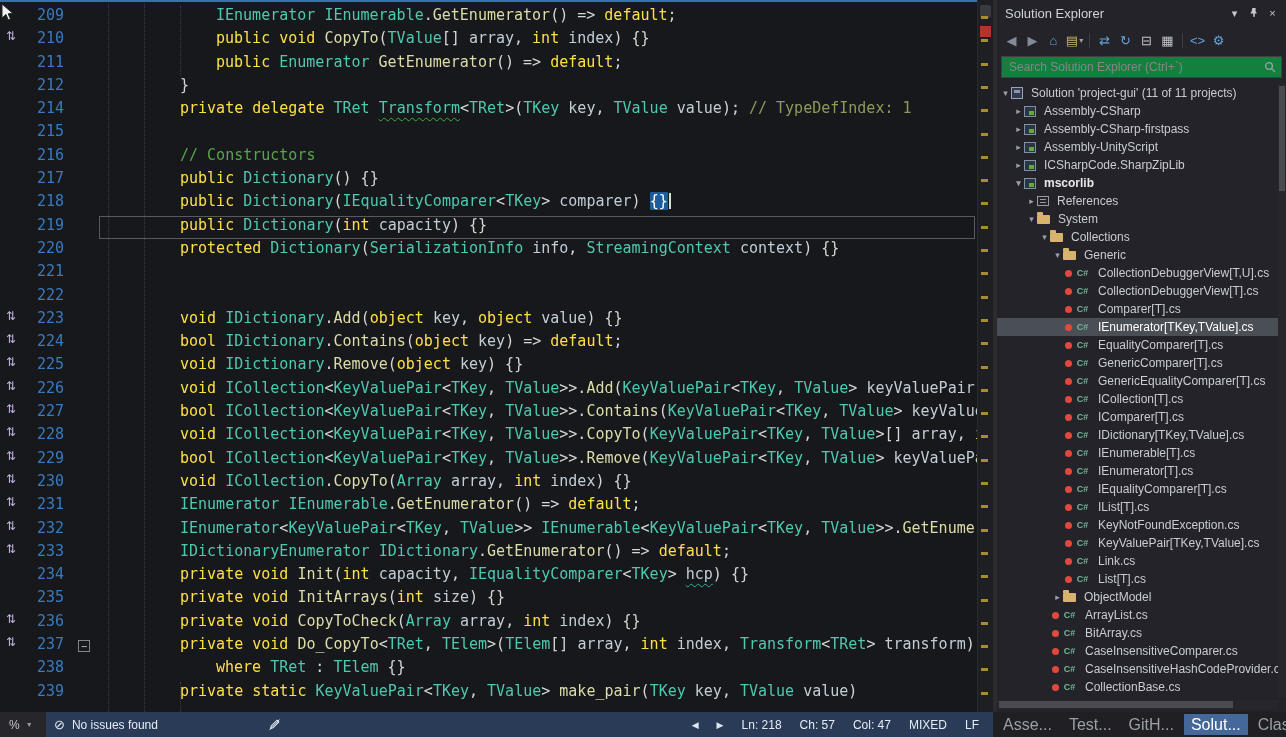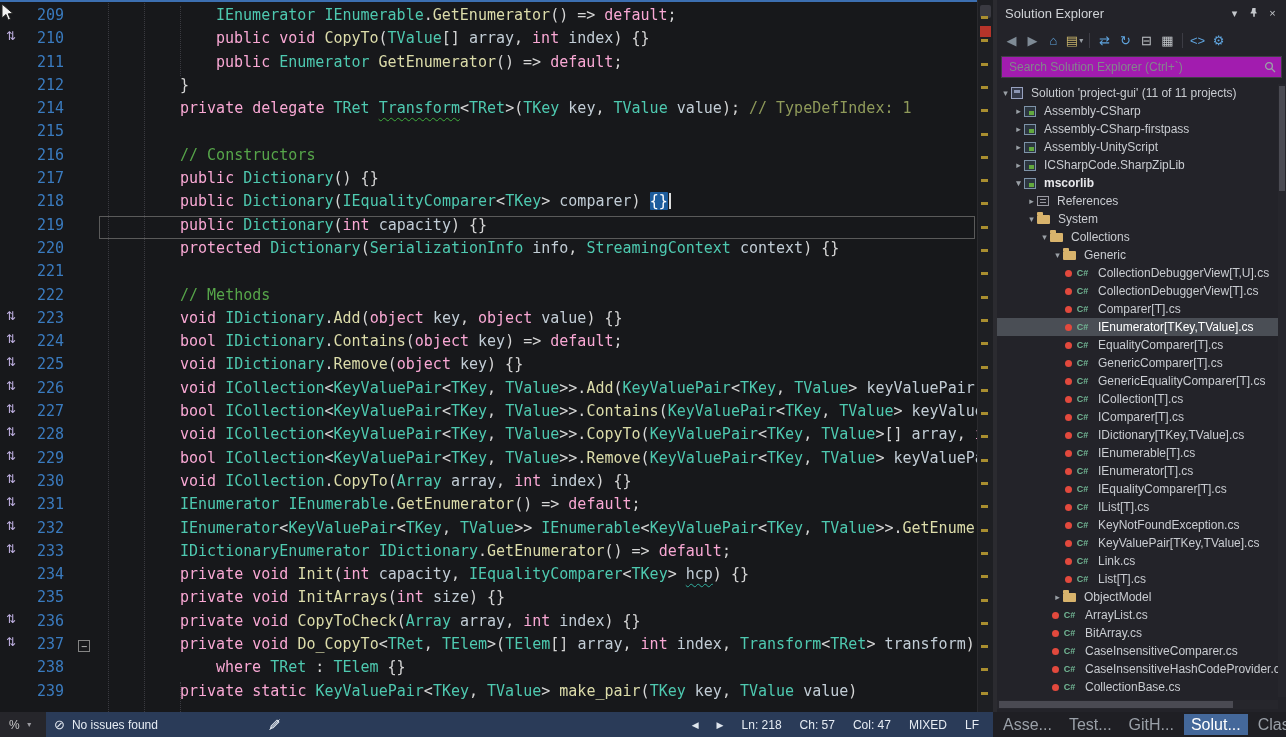"default" .tk-k { color: #f9a8d4 -> #fde047 }
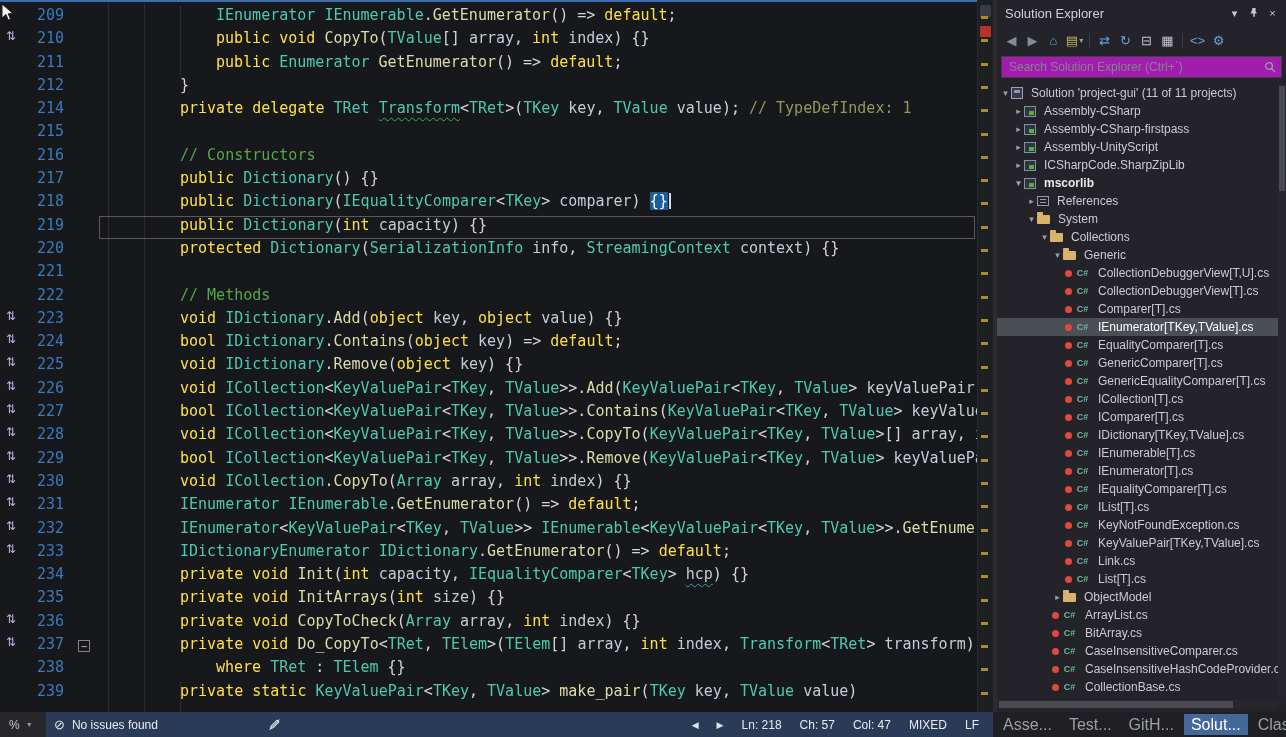"Search Solution Explorer (Ctrl+`)" #searchbox { background: #a21caf -> #15803d }
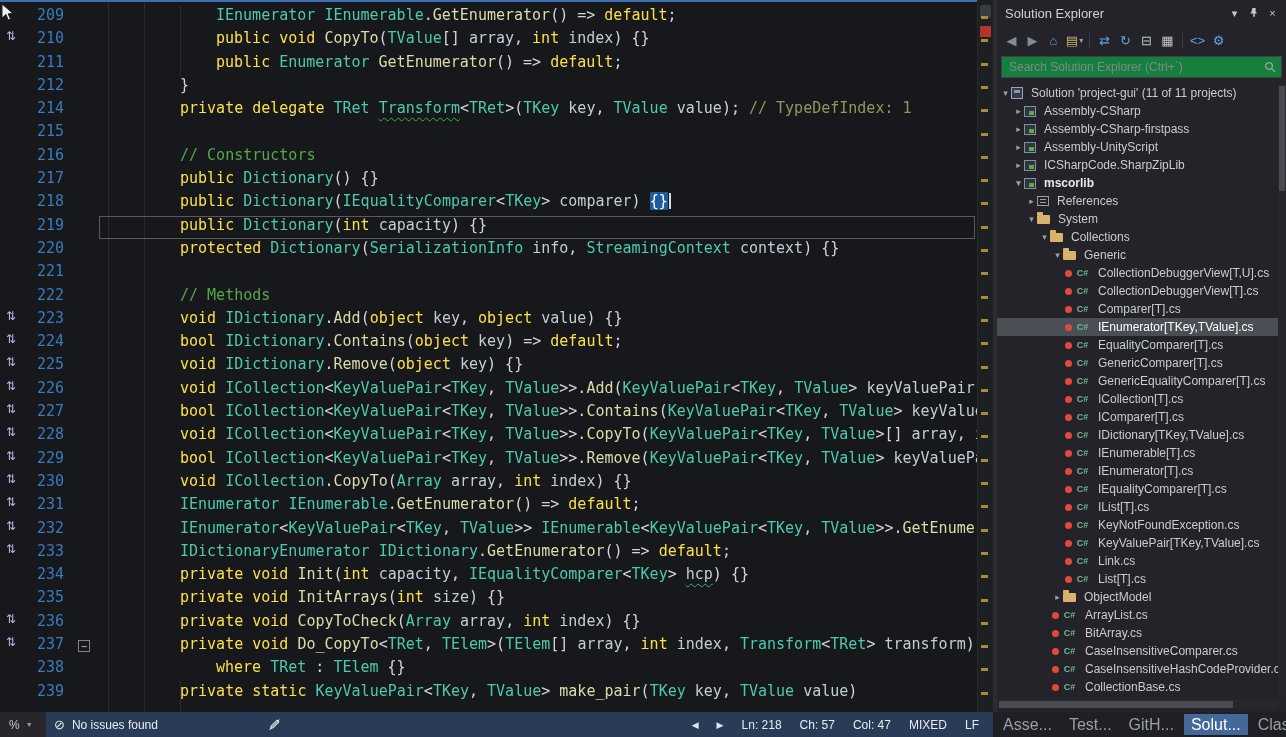"// Methods" div.cc { html: <div><span>// Methods</span></div> -> none }
